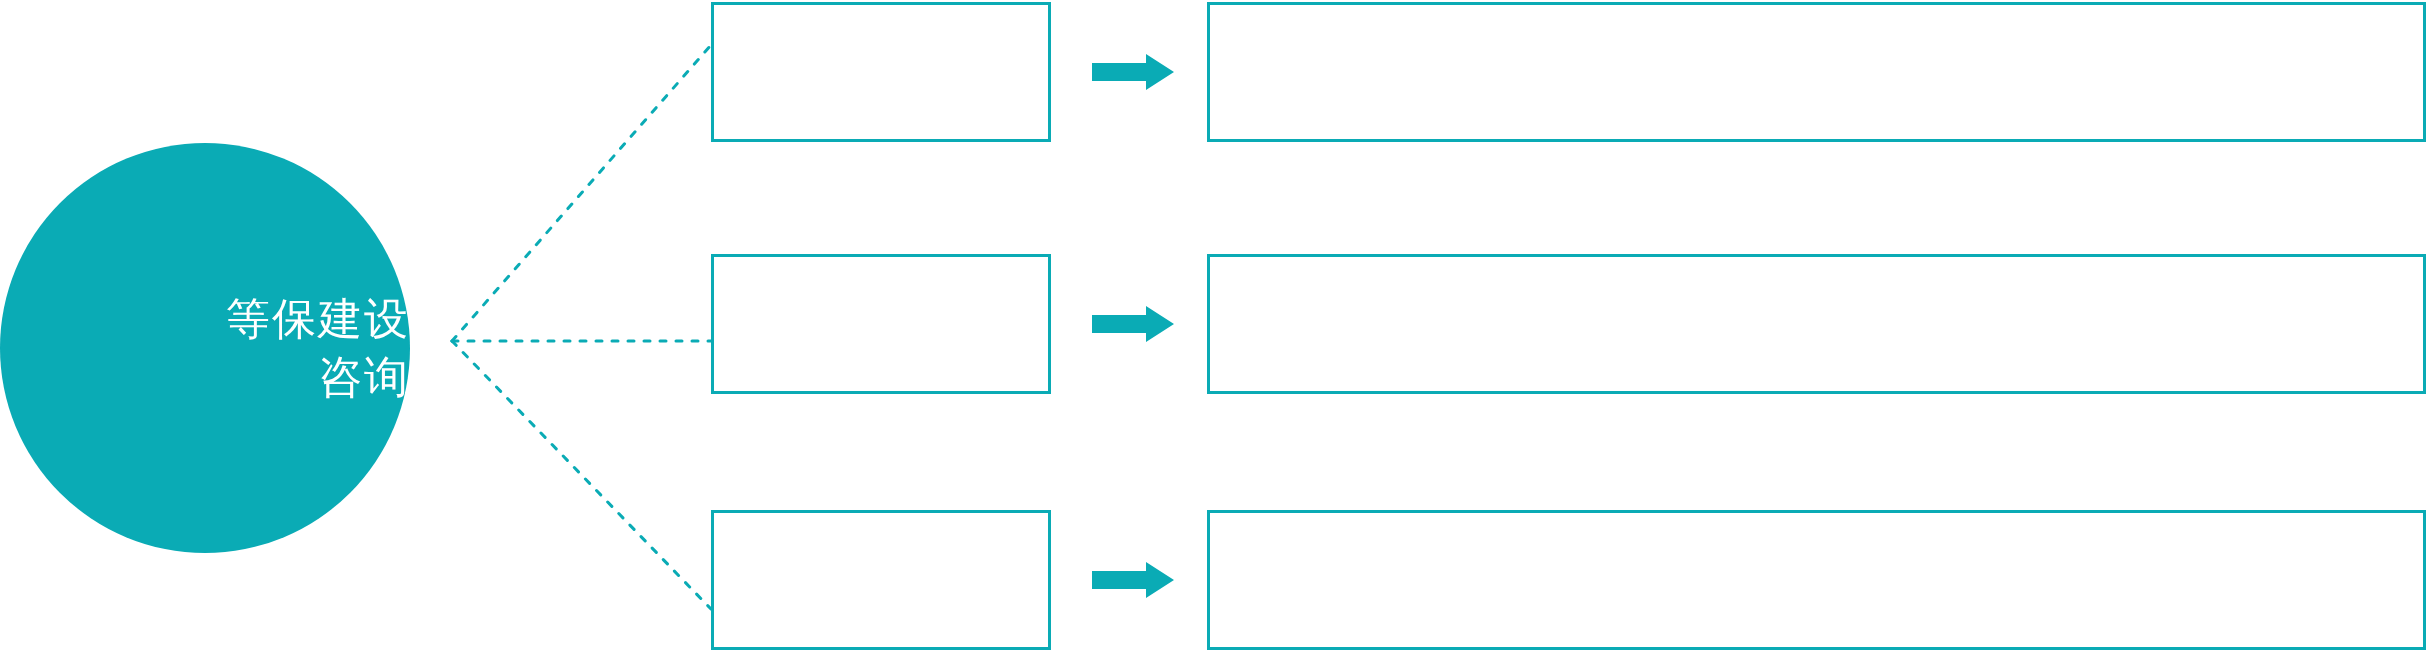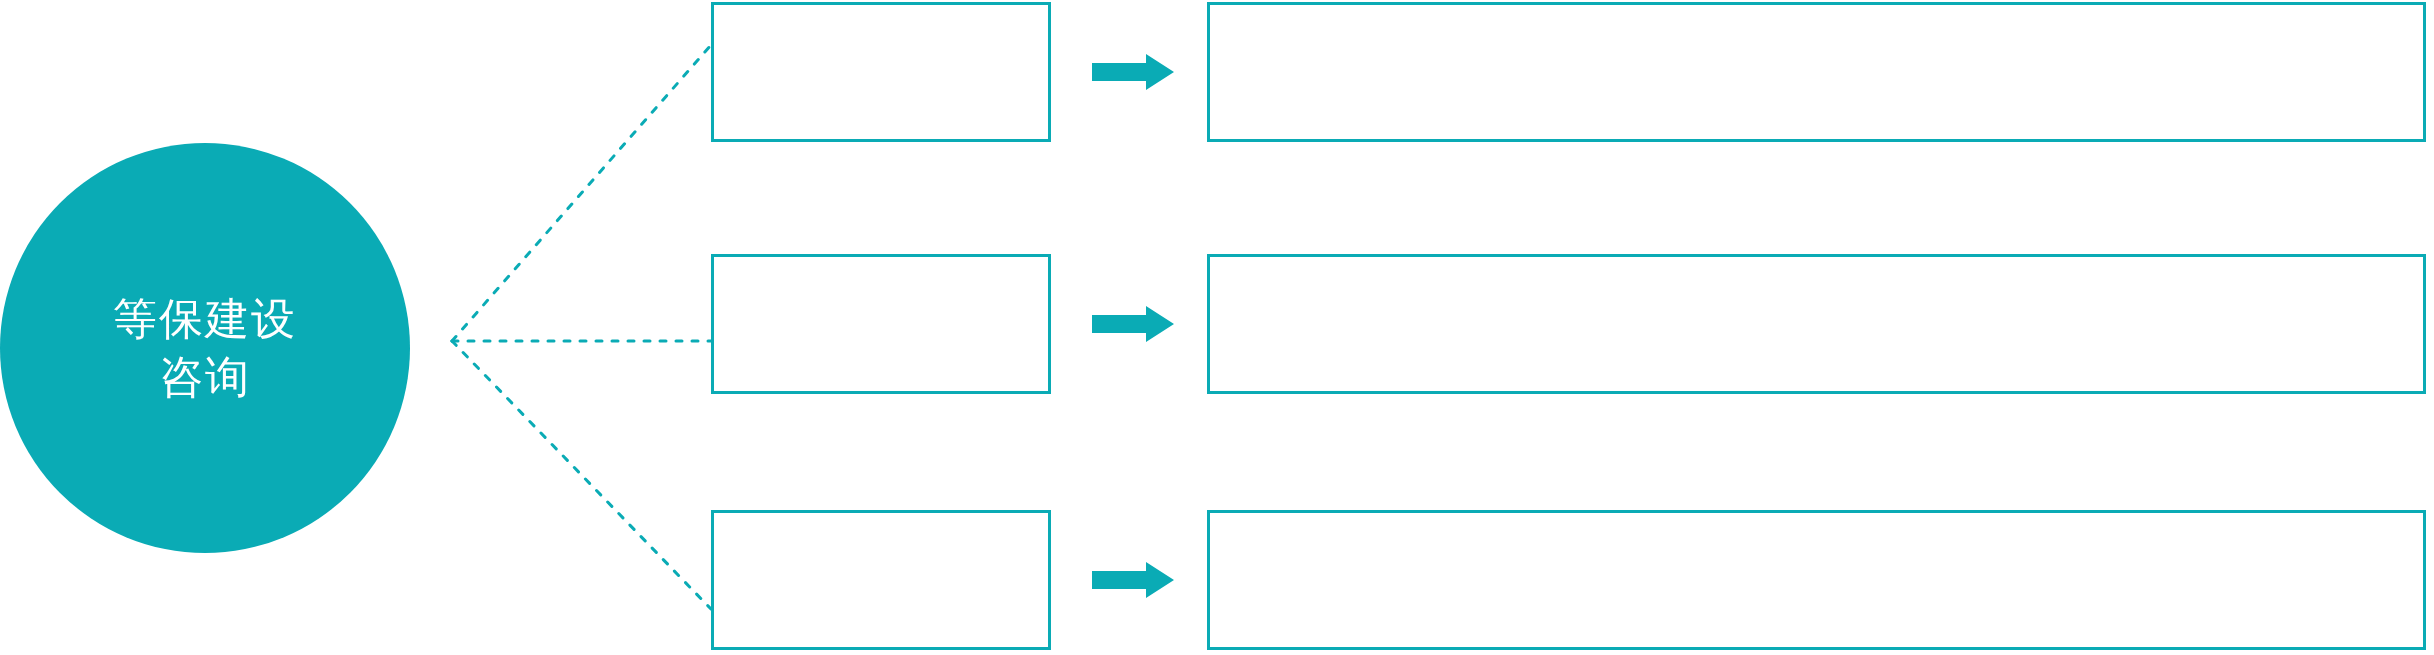"等保建设" .hub-circle { align-items: center -> flex-end }
